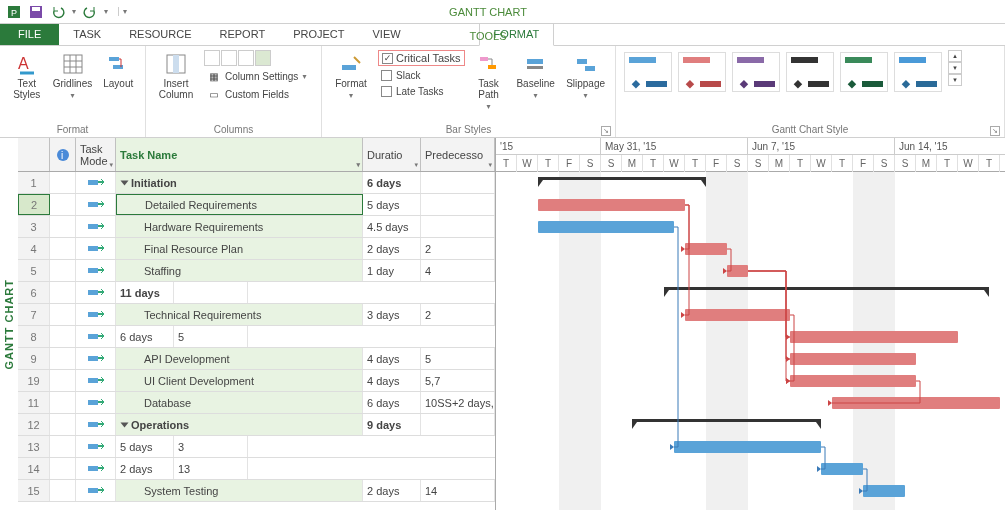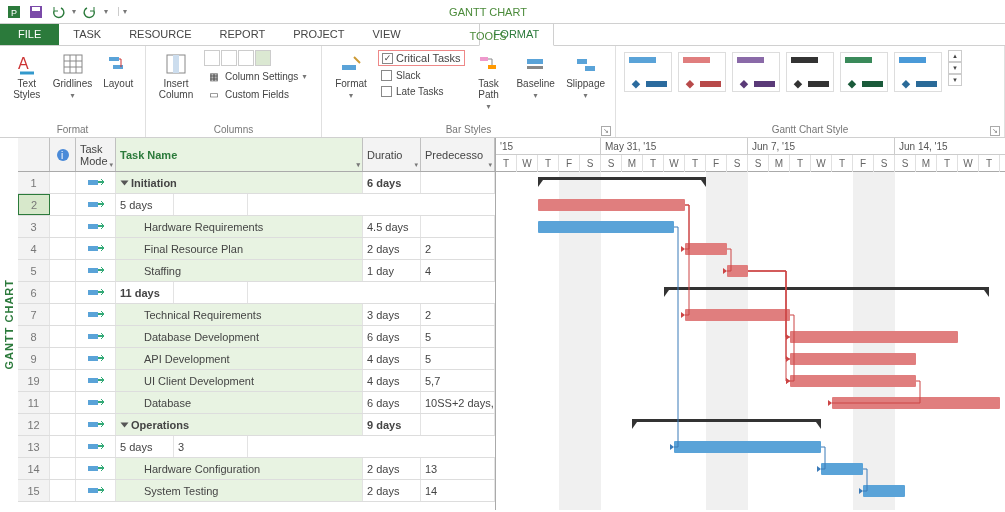"Detailed Requirements" div.cell { html: none -> <div>Detailed Requirements</div> }
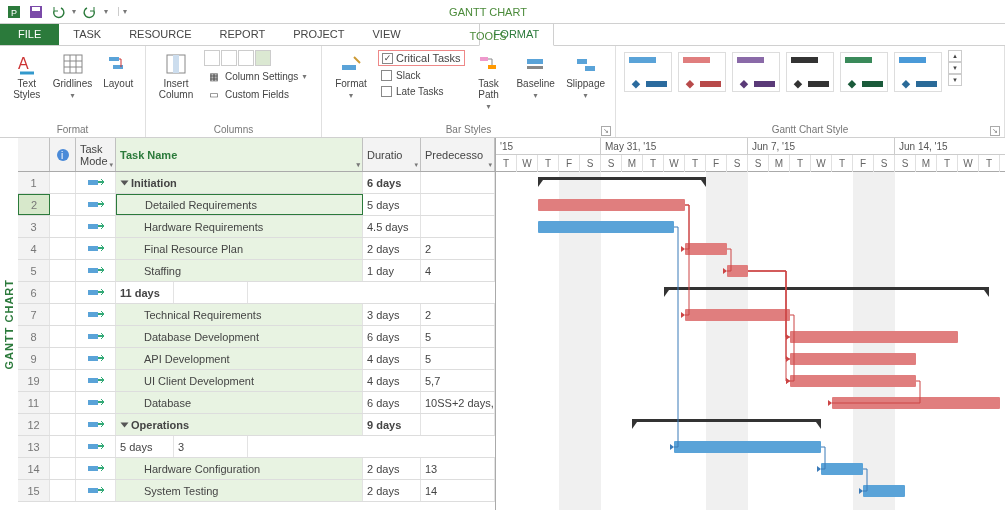"Database Development" div.cell { html: <div>Database Development</div> -> none }
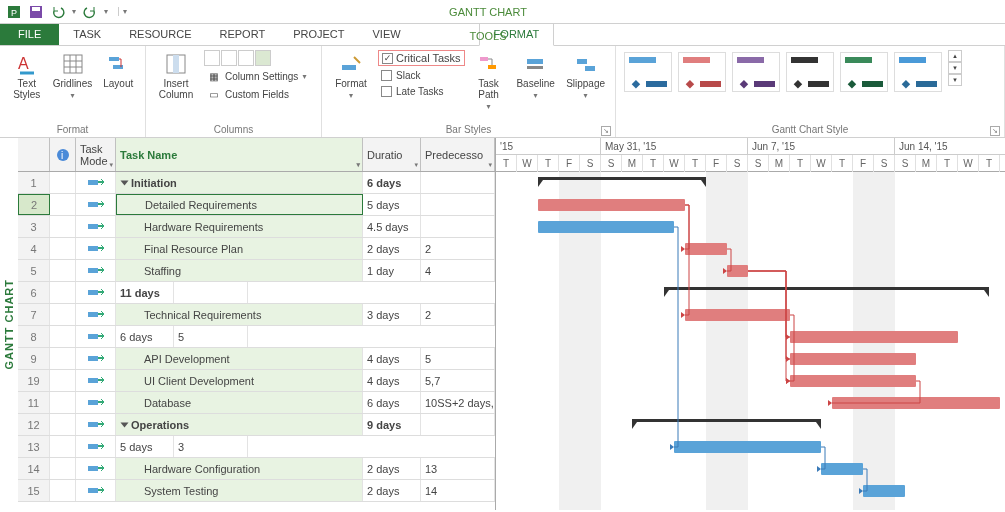"Hardware Configuration" div.cell { html: <div>Hardware Configuration</div> -> none }
